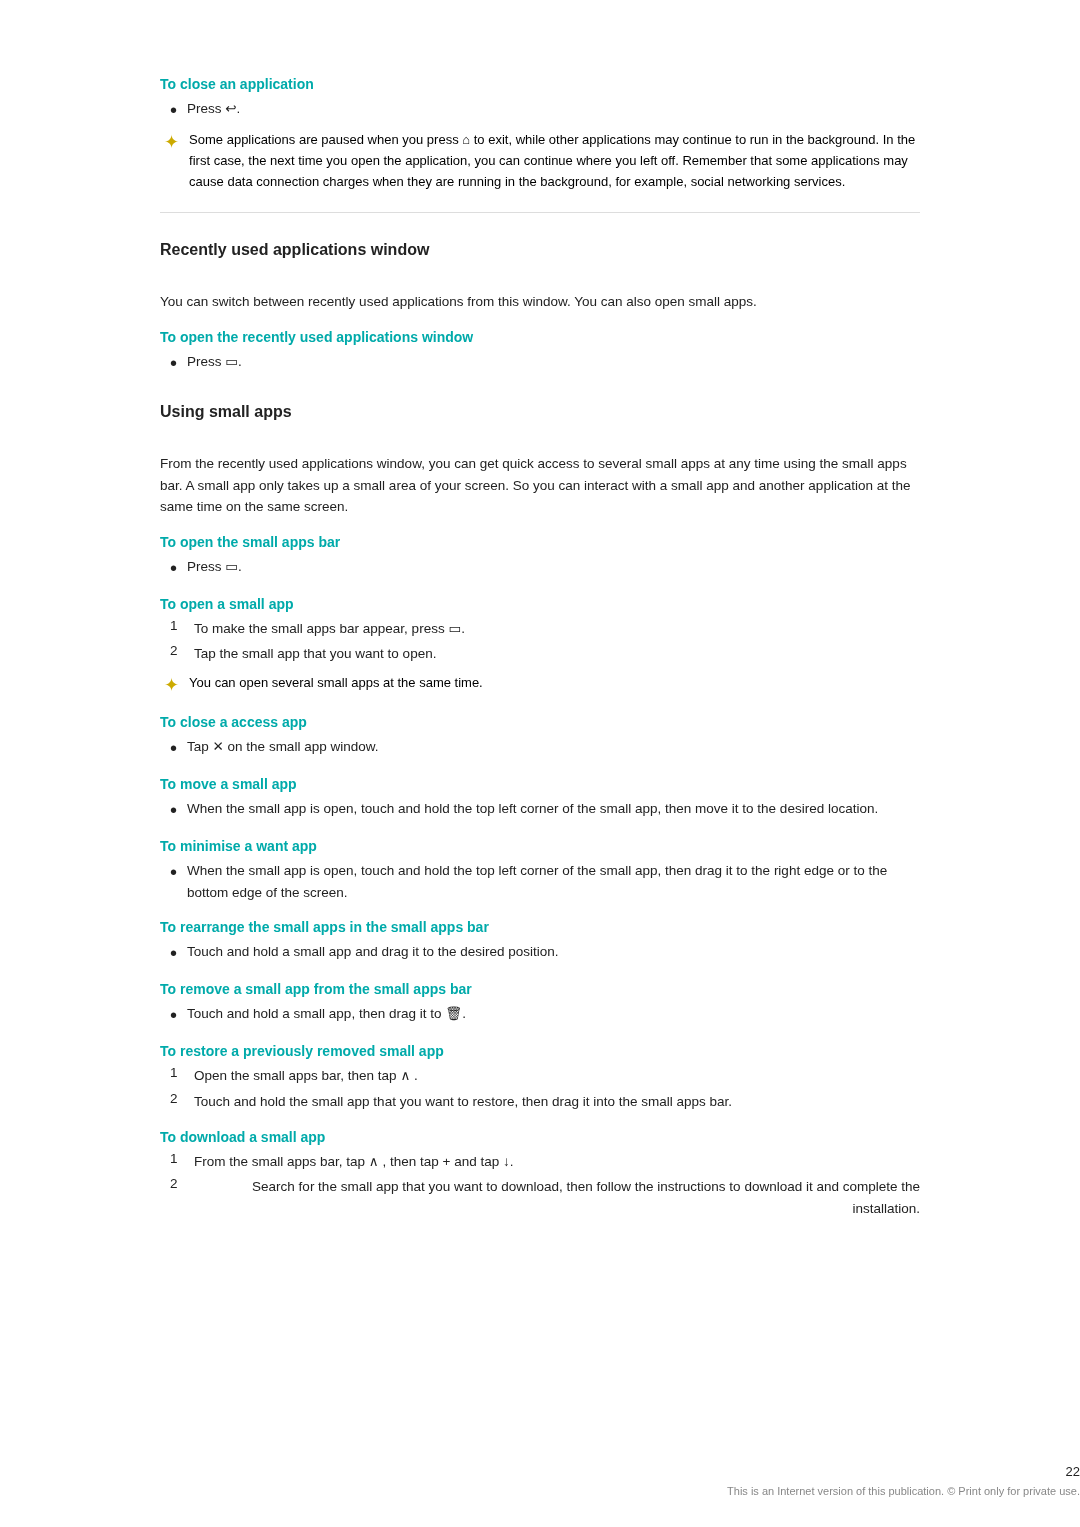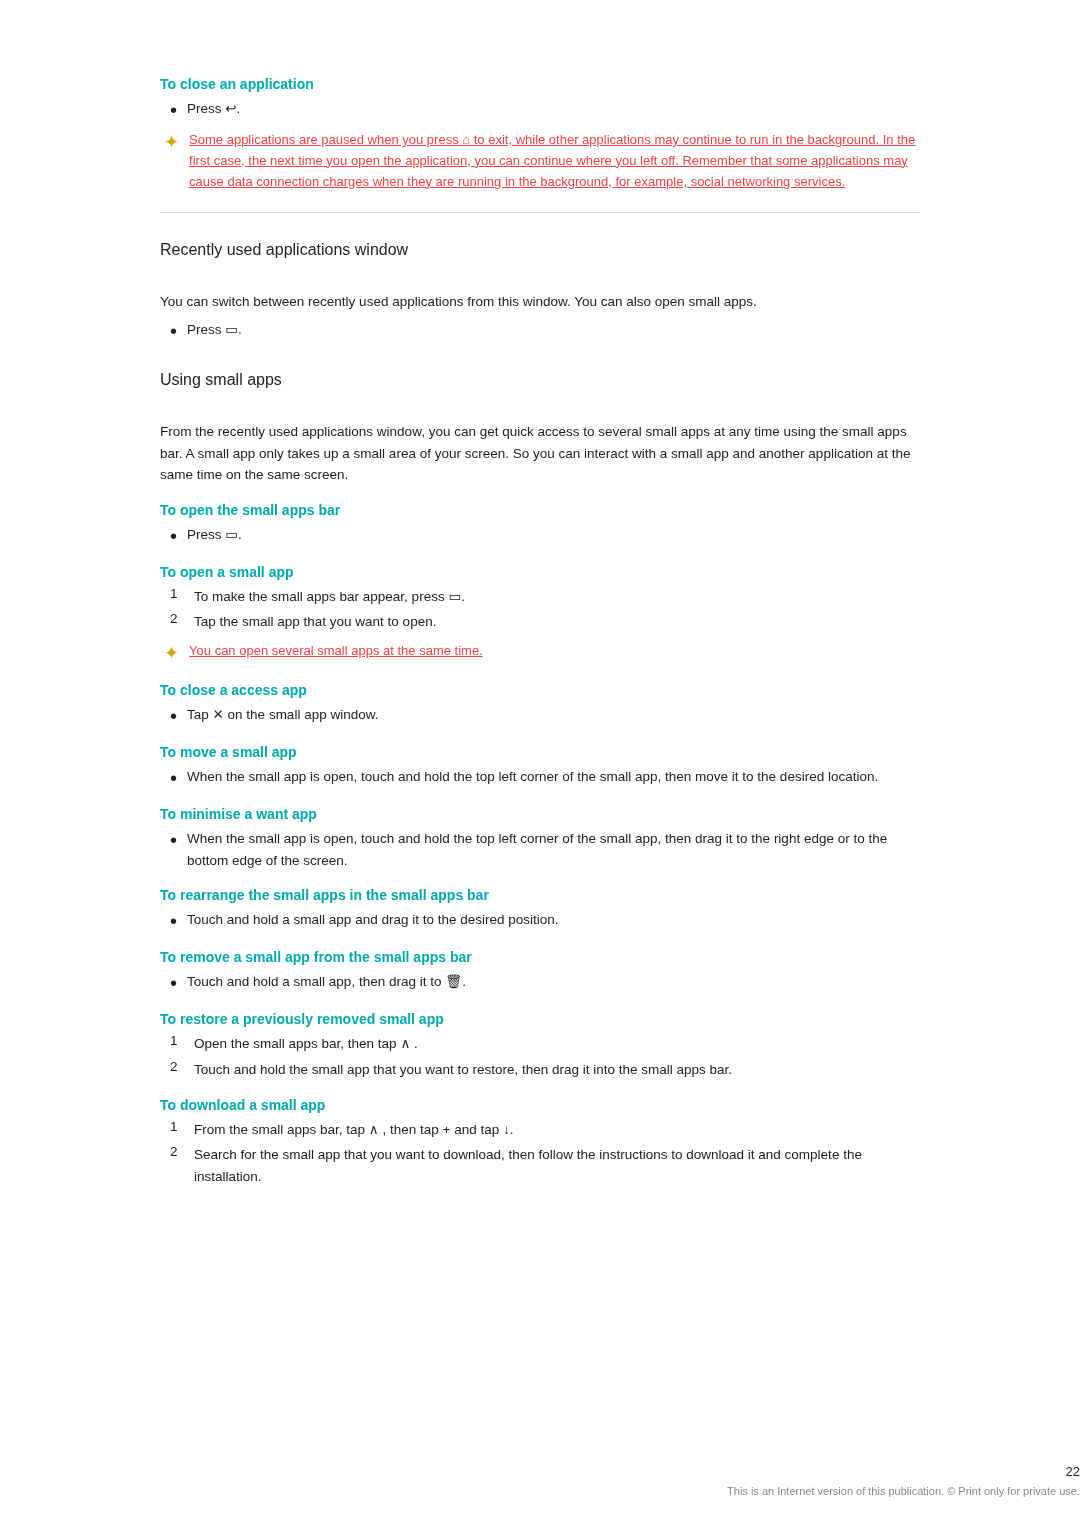"Some applications are paused when" .tip-text { color: #ef4444 -> #000000; text-decoration: underline -> none }
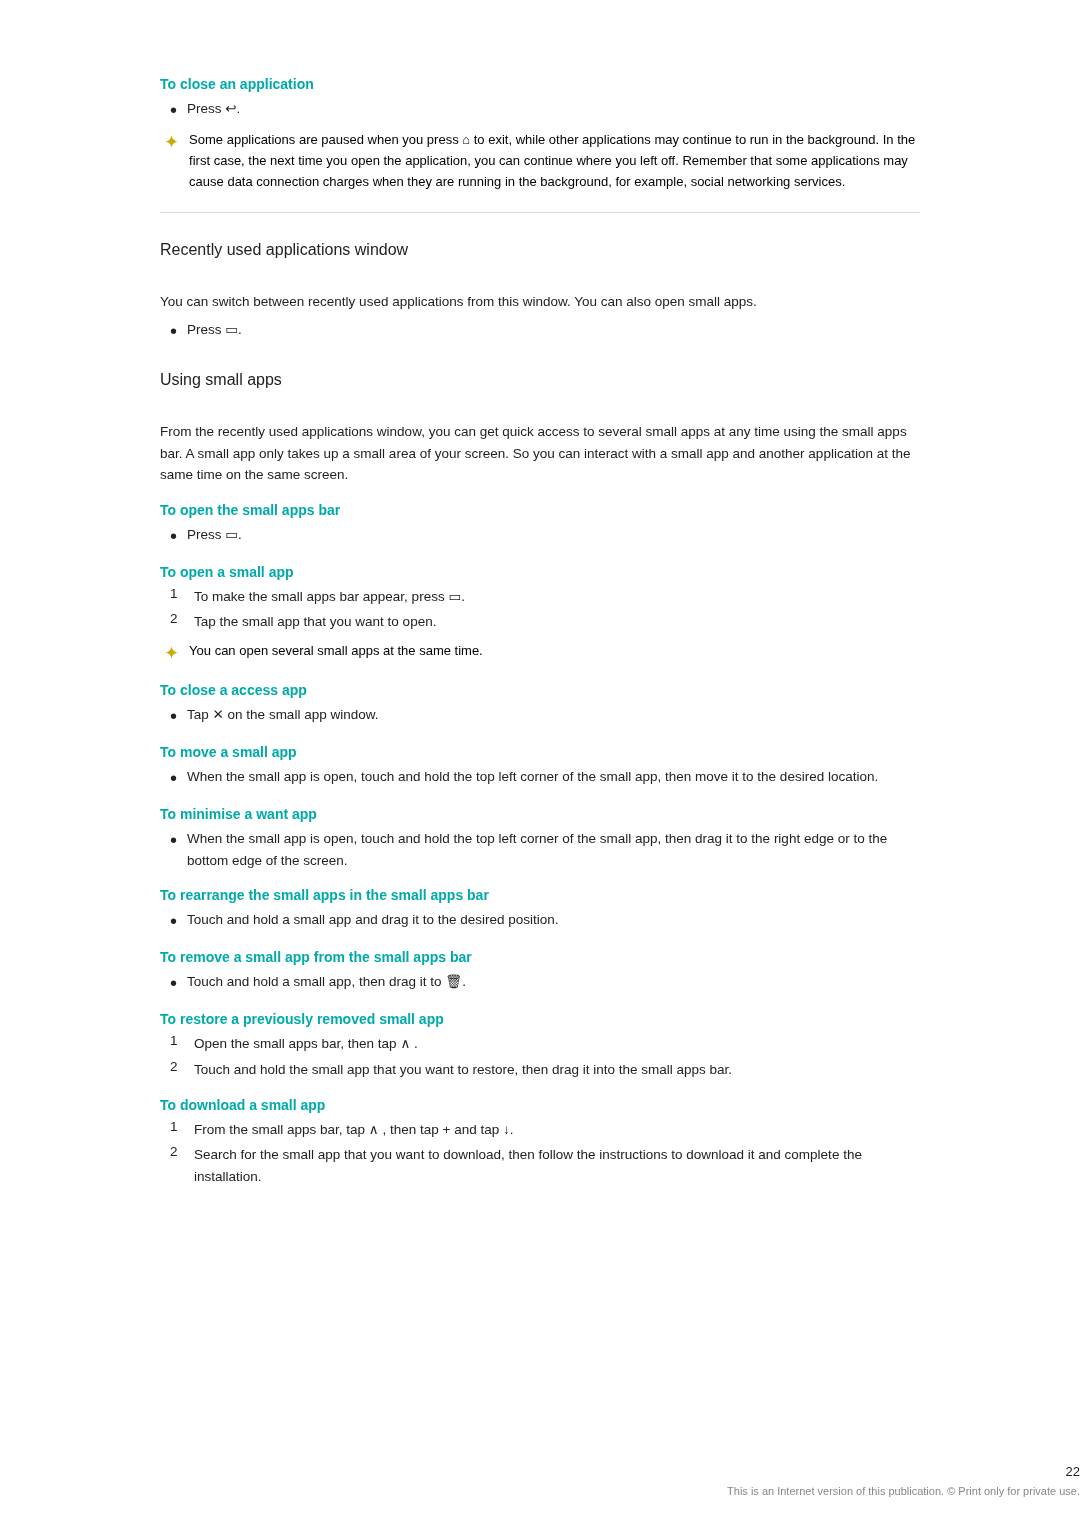"Recently used applications window" .section-heading { font-weight: normal -> bold }
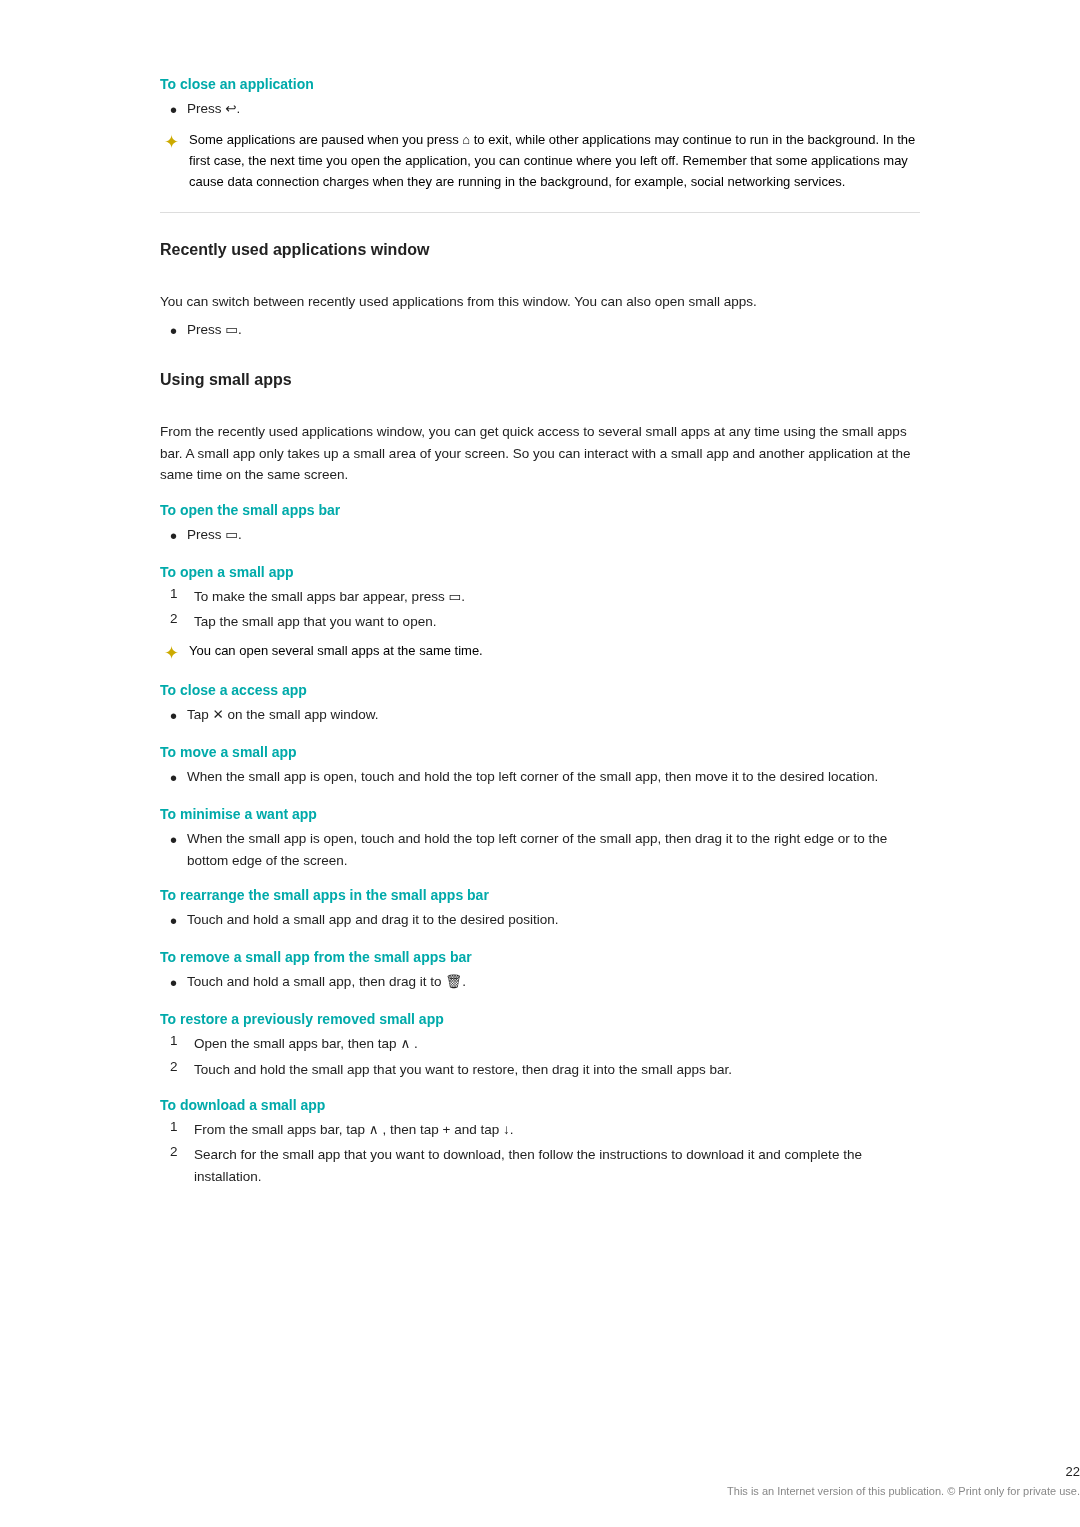"To open the recently used" div.sub-heading { html: none -> <div>To open the recently used applications window</div> }
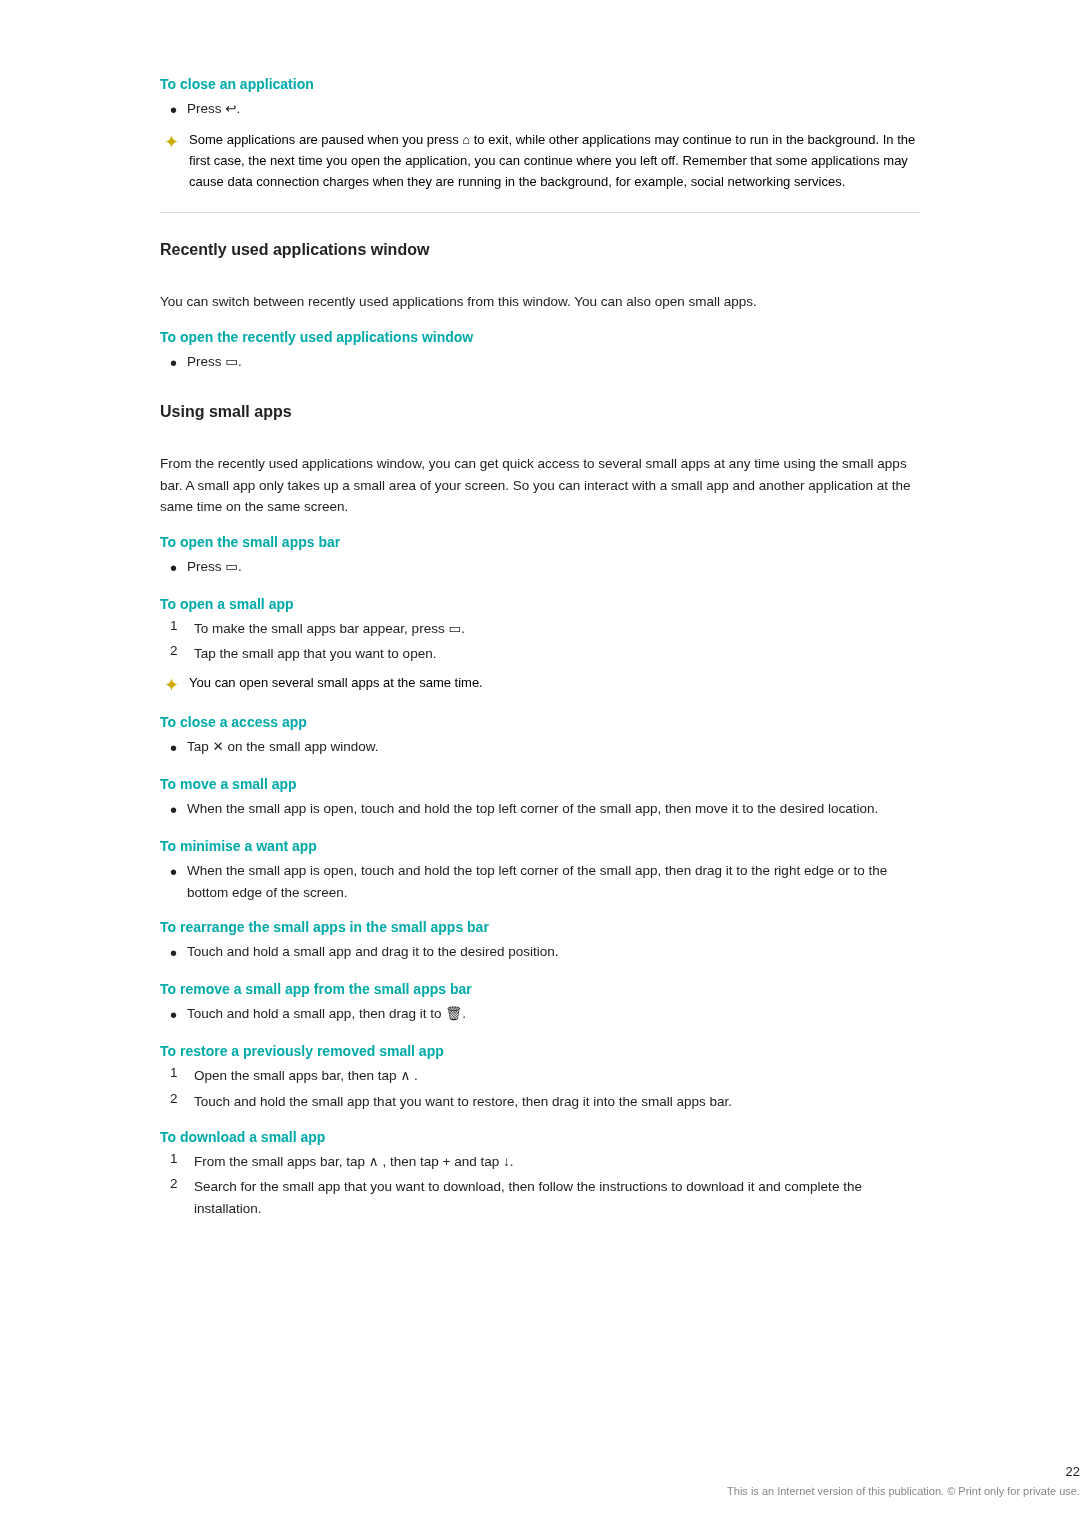"To make the small apps" .numbered-text { text-align: none -> right }
